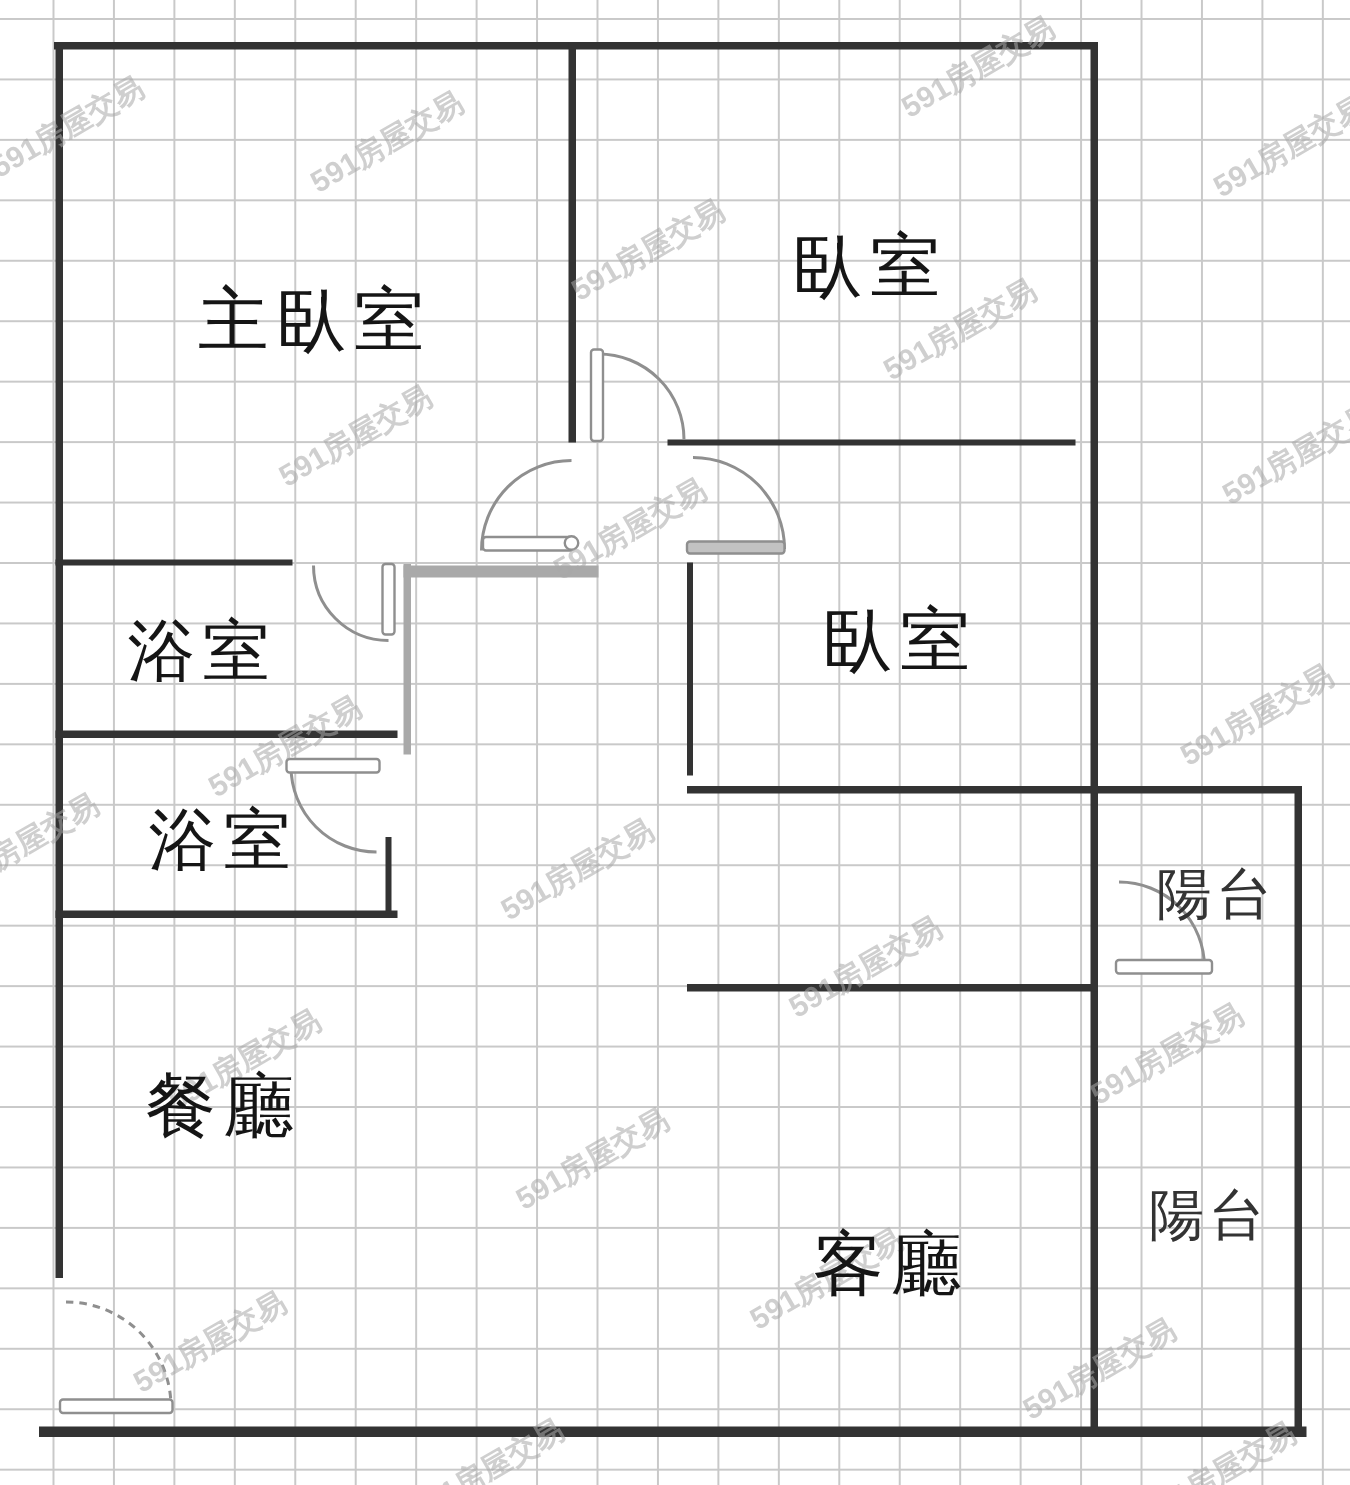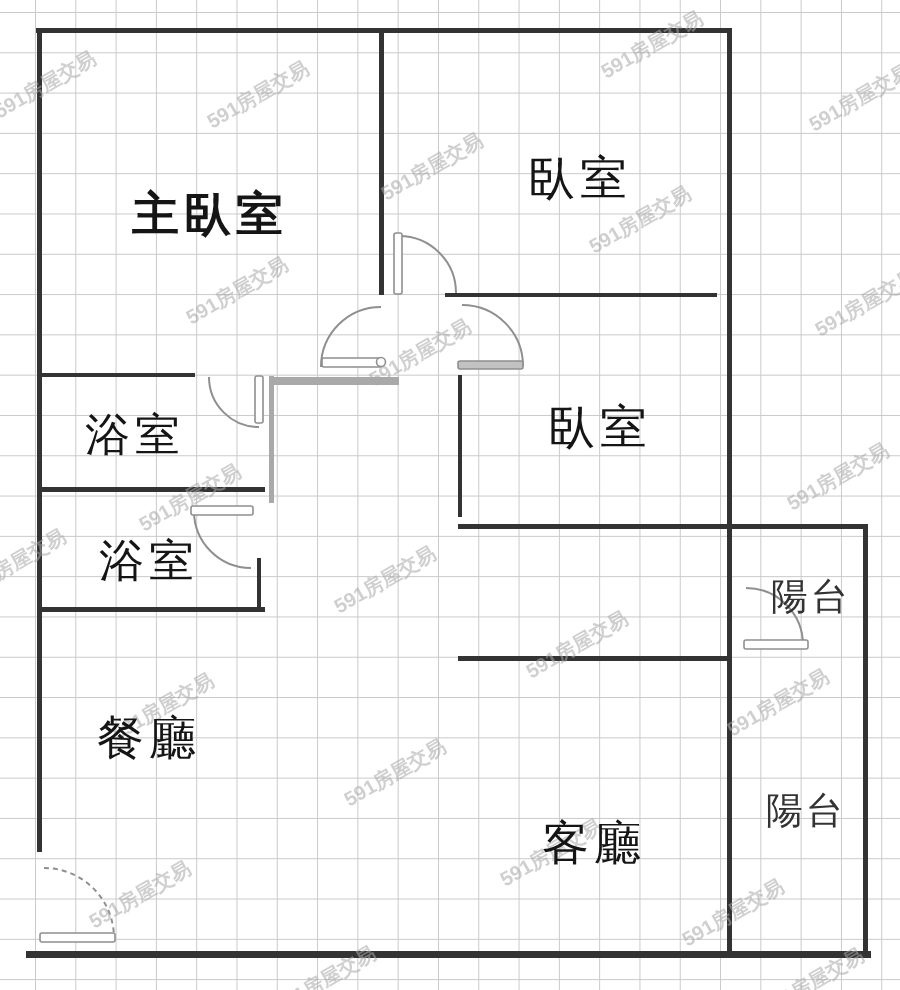"主臥室" div.room-label { font-weight: bold -> none }
